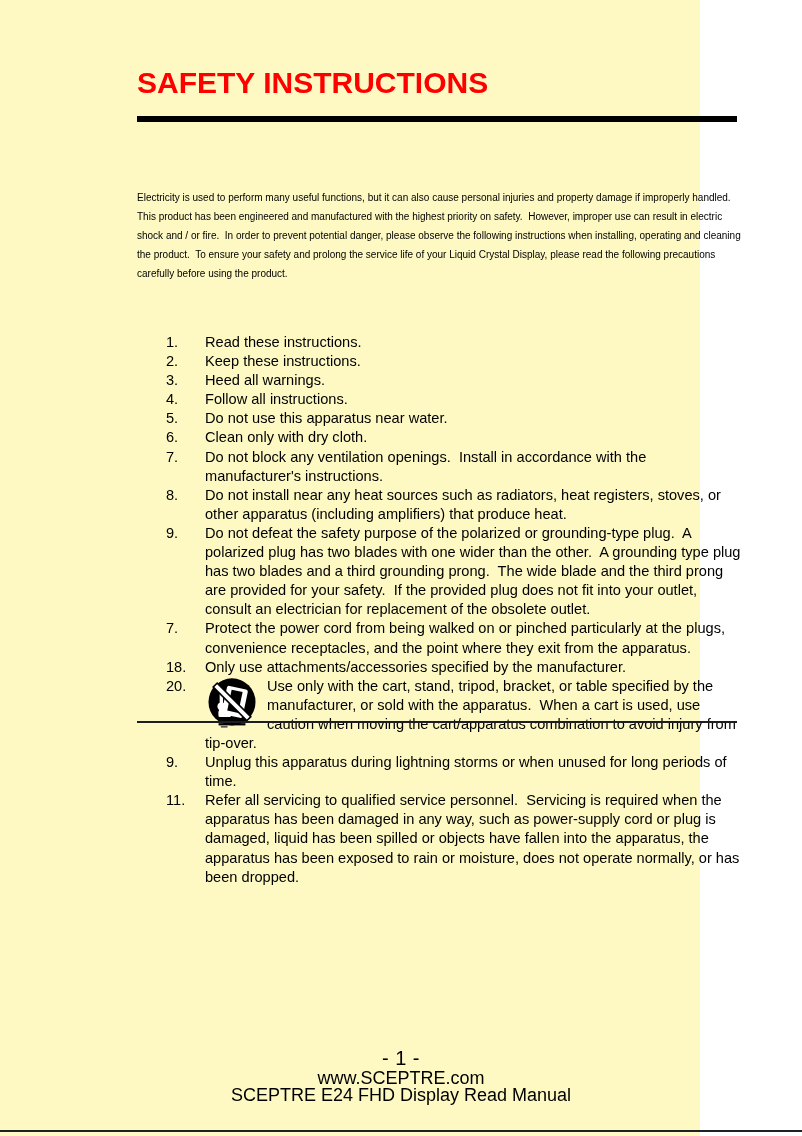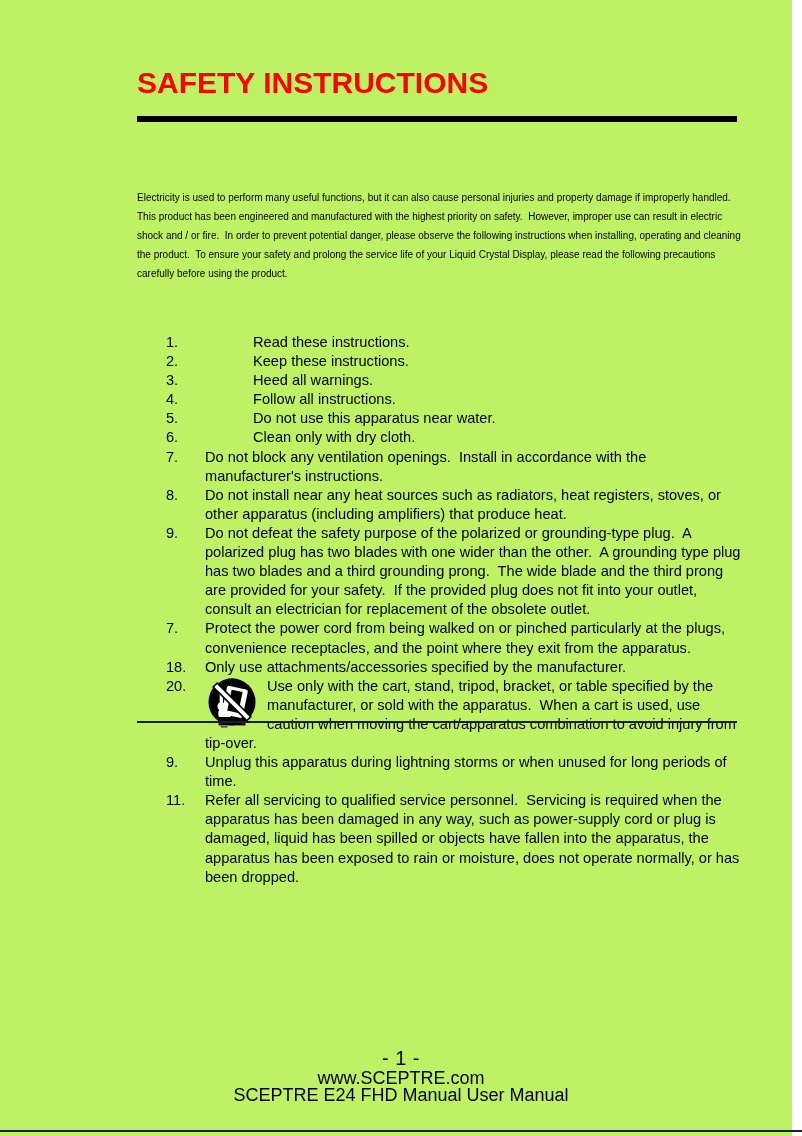"SAFETY INSTRUCTIONS" .page { background: #bef264 -> #fef9c3; width: 792px -> 700px }
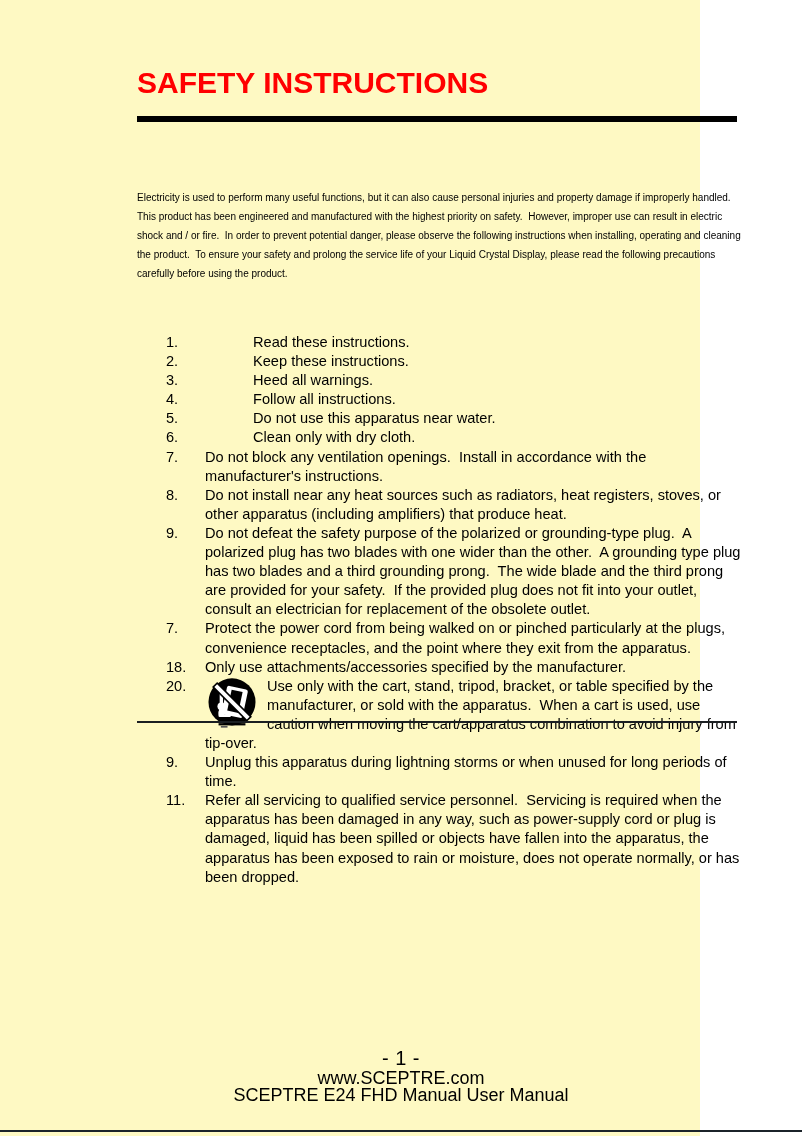"Read these instructions." .li-tight .li-text { margin-left: 48px -> none }
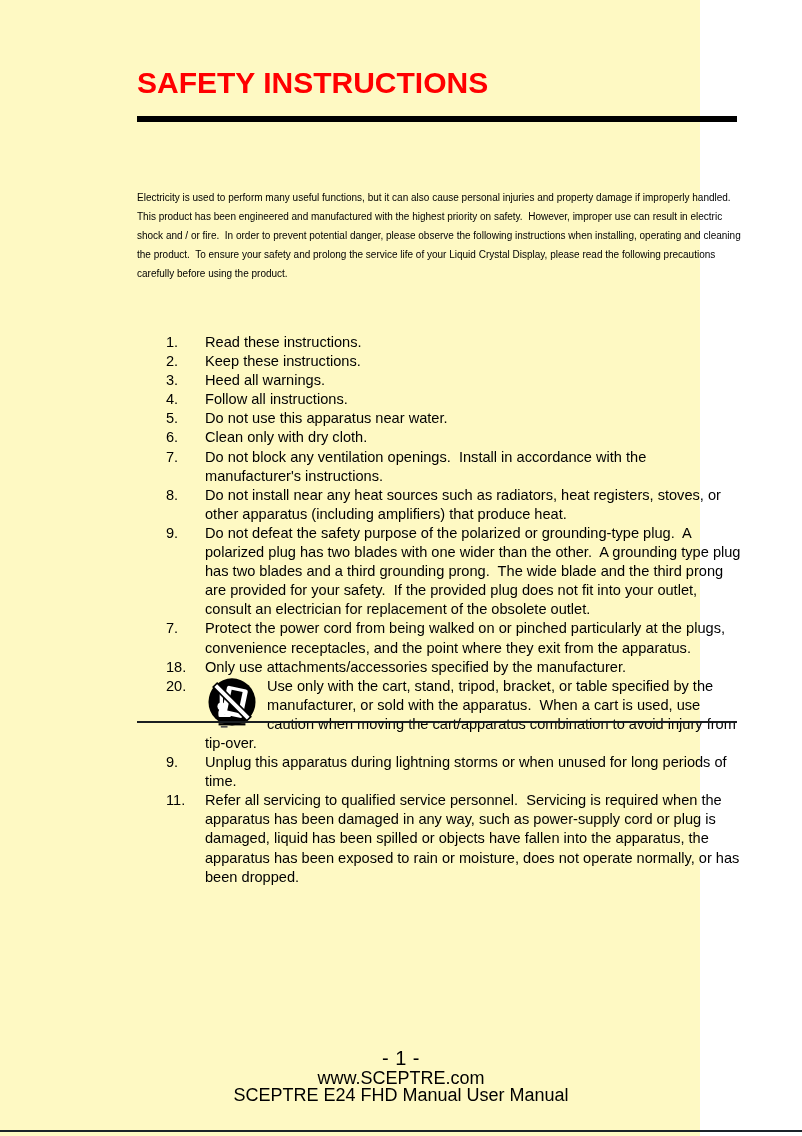"SCEPTRE E24 FHD Manual User" div.footer-line { text: Manual User -> Display Read }
